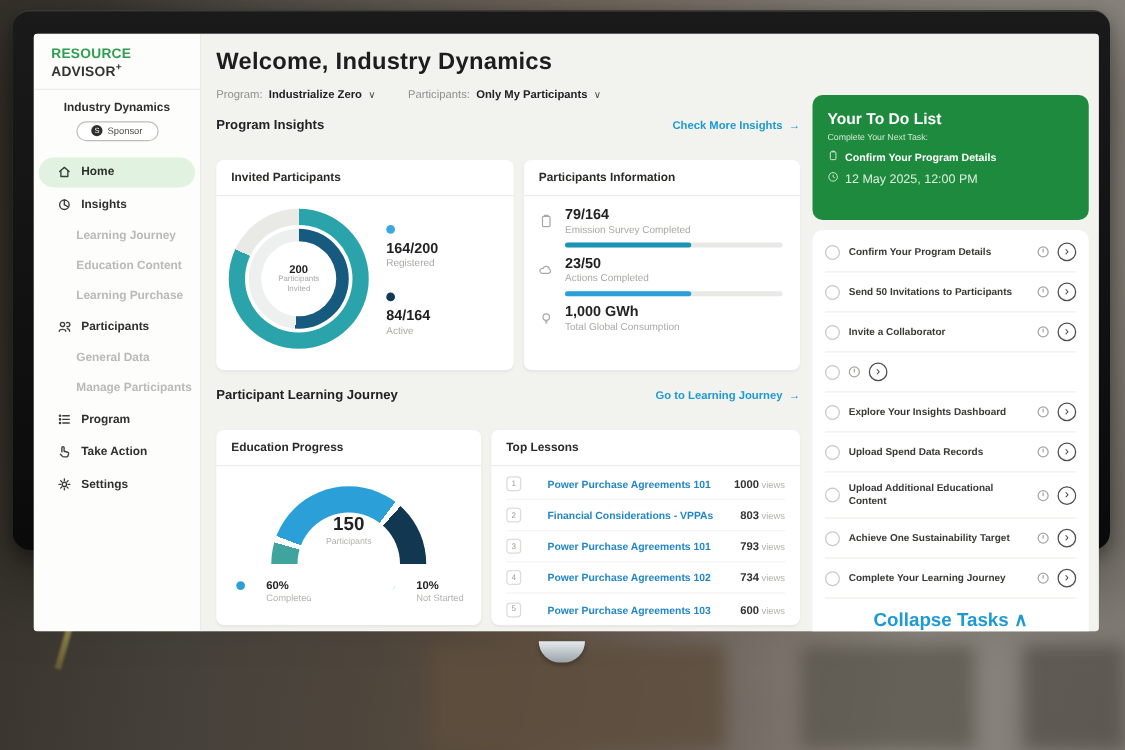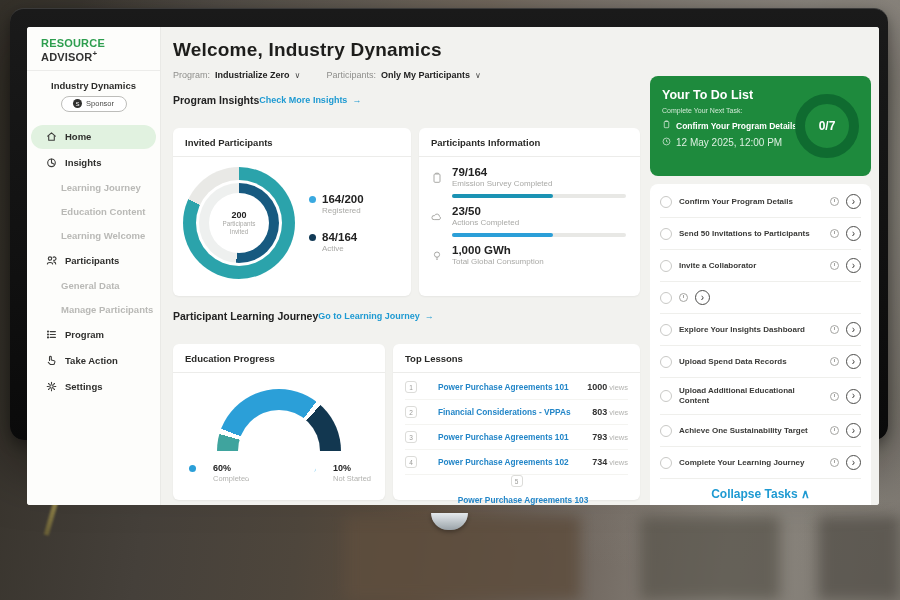"Program Insights" .section-row { justify-content: none -> space-between }
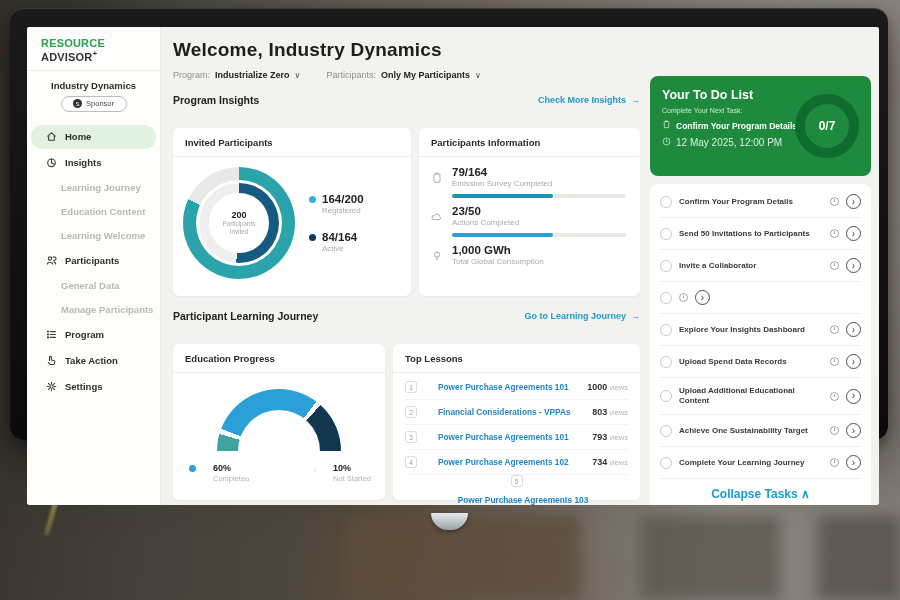"0/7" div.todo-ring { html: <div> <b>0/7</b> </div> -> none }
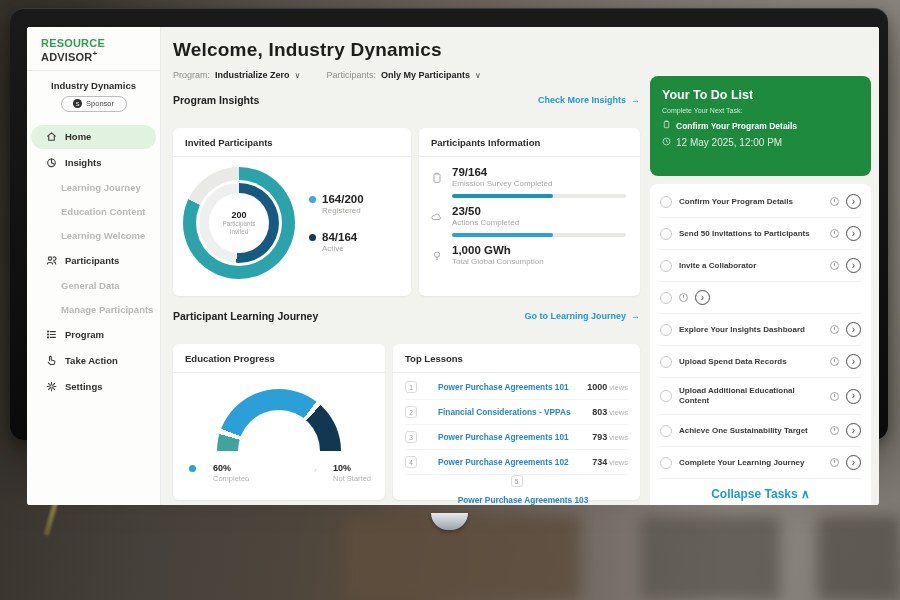"164/200" .leg-item { flex-direction: none -> column }
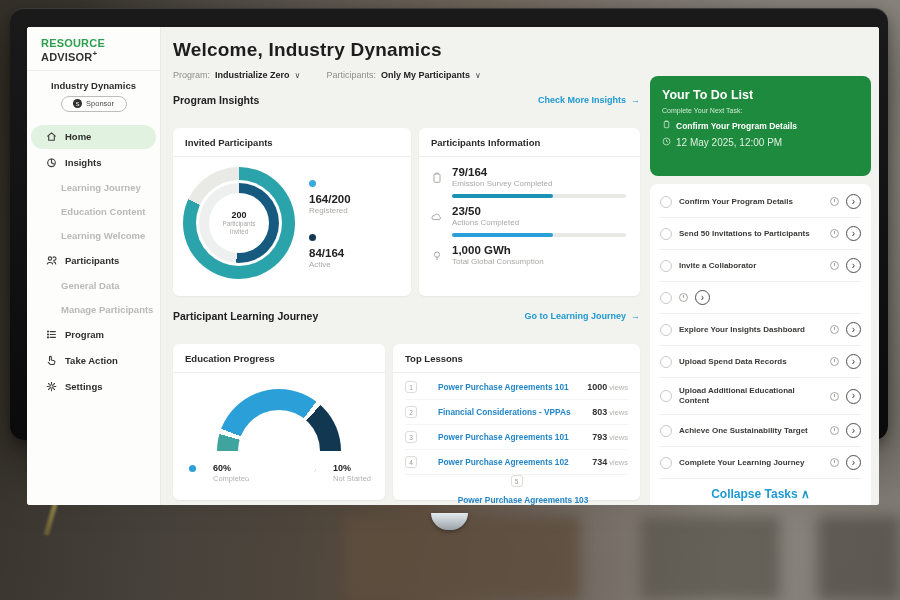"Learning Welcome" span.mi-label { text: Welcome -> Purchase }
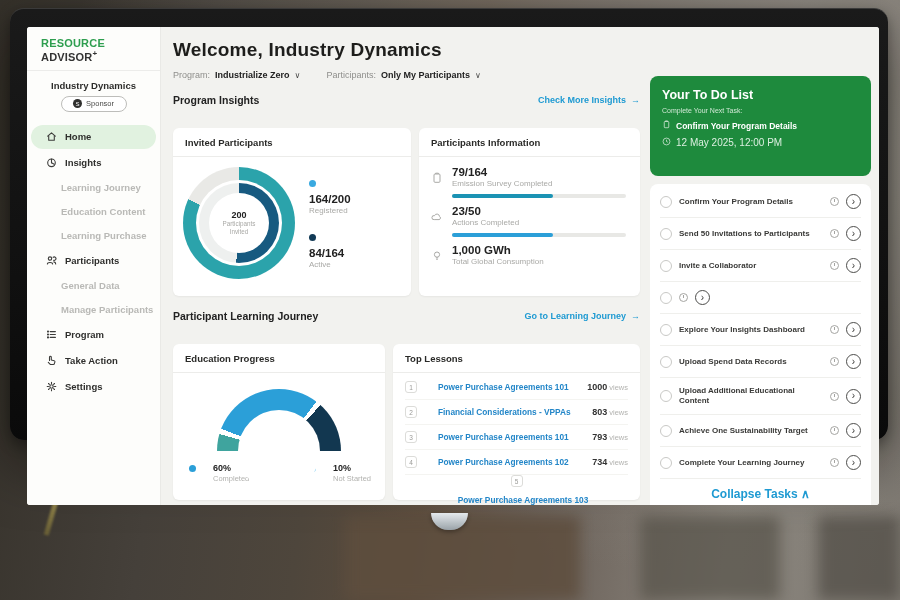"150" div.gauge-center { html: none -> <div> <b>150</b> <div>Participants</div> </div> }
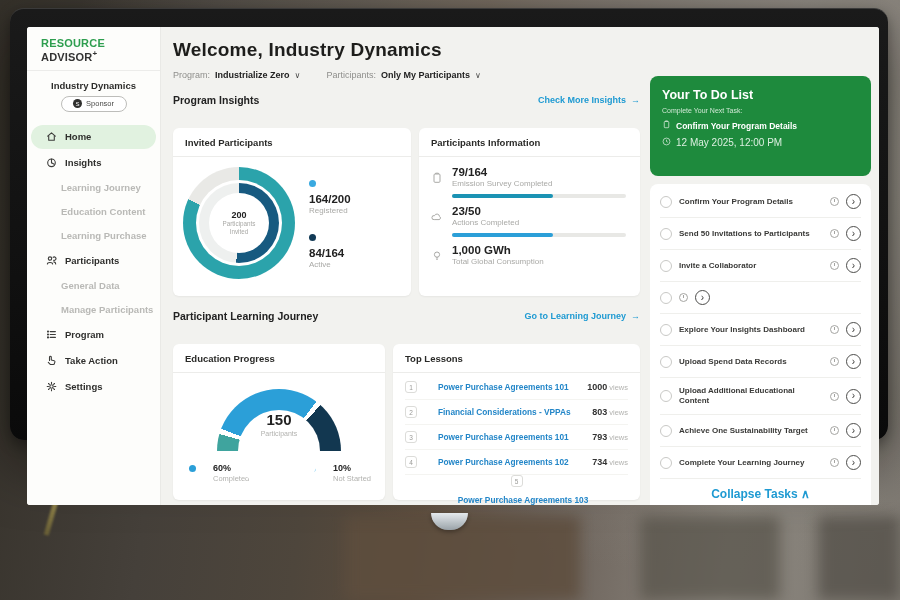"Power Purchase Agreements 103" .lesson:last-child { flex-direction: column -> none }
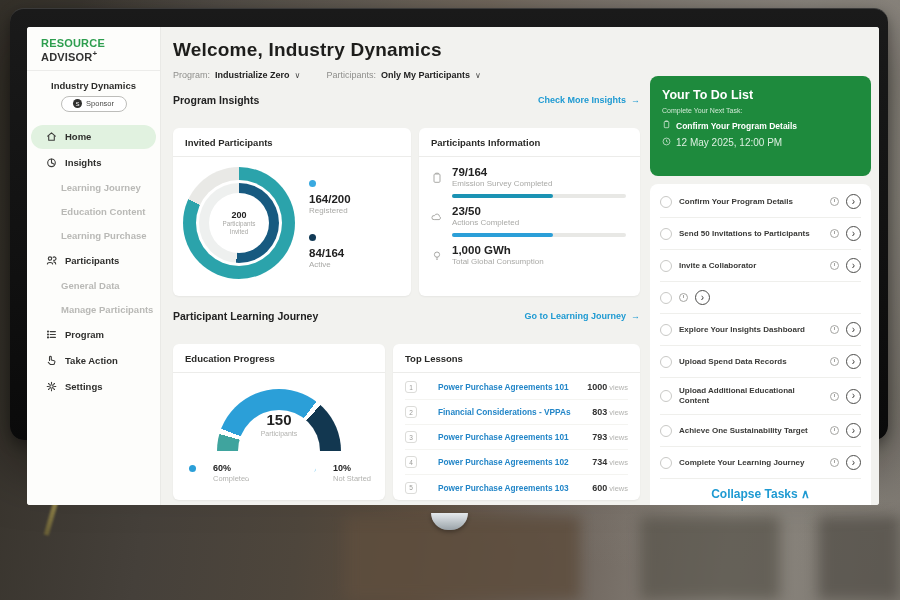"Collapse Tasks ∧" .collapse-link { font-size: 12px -> 15px }
